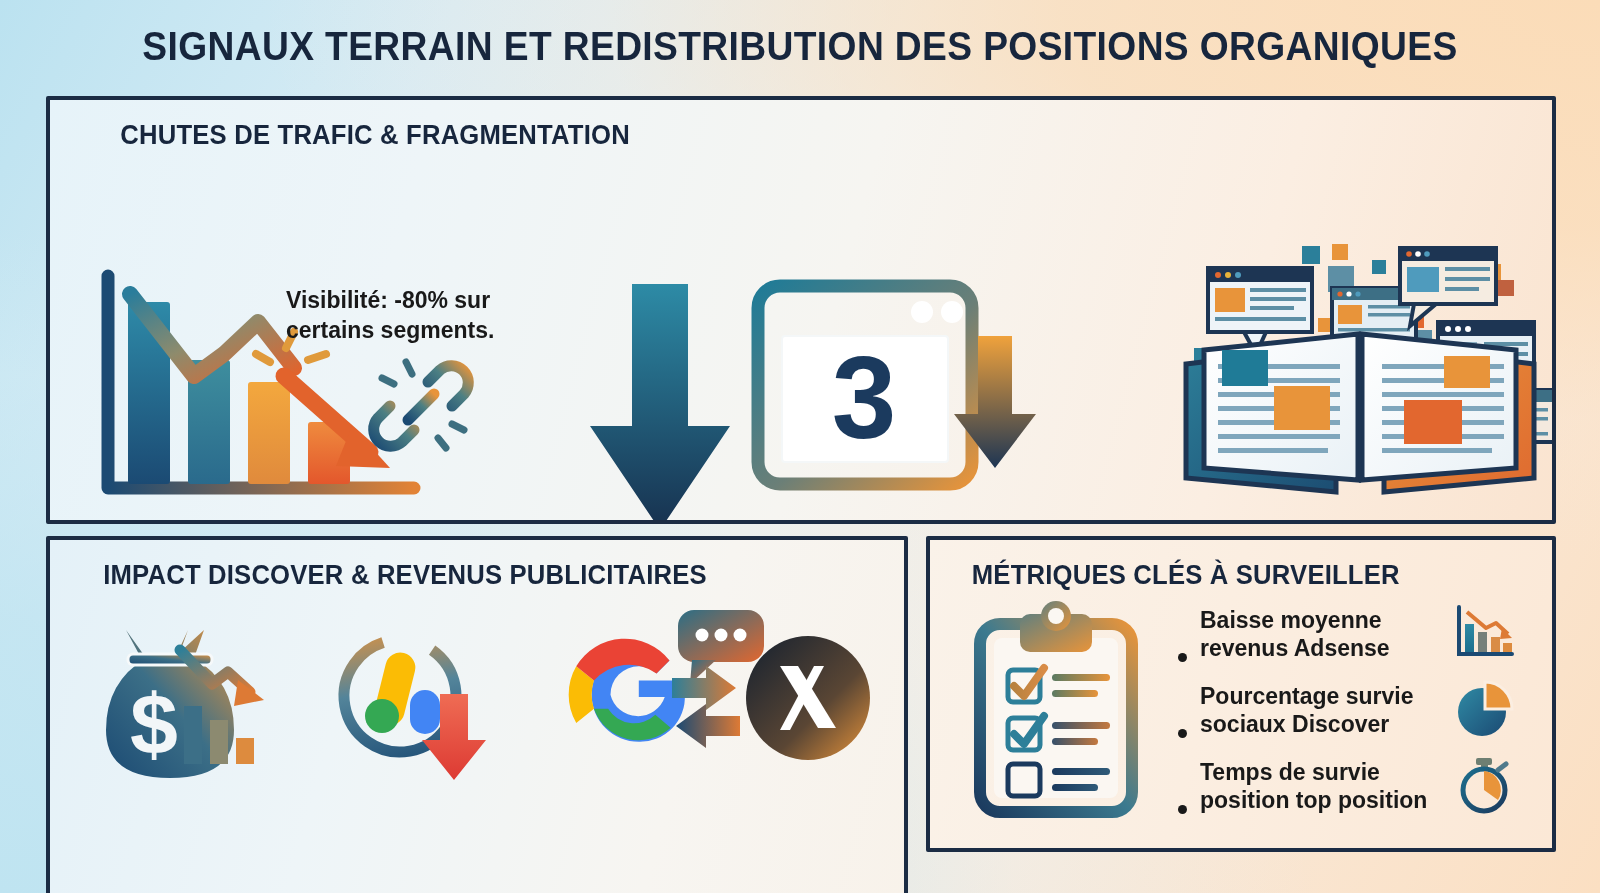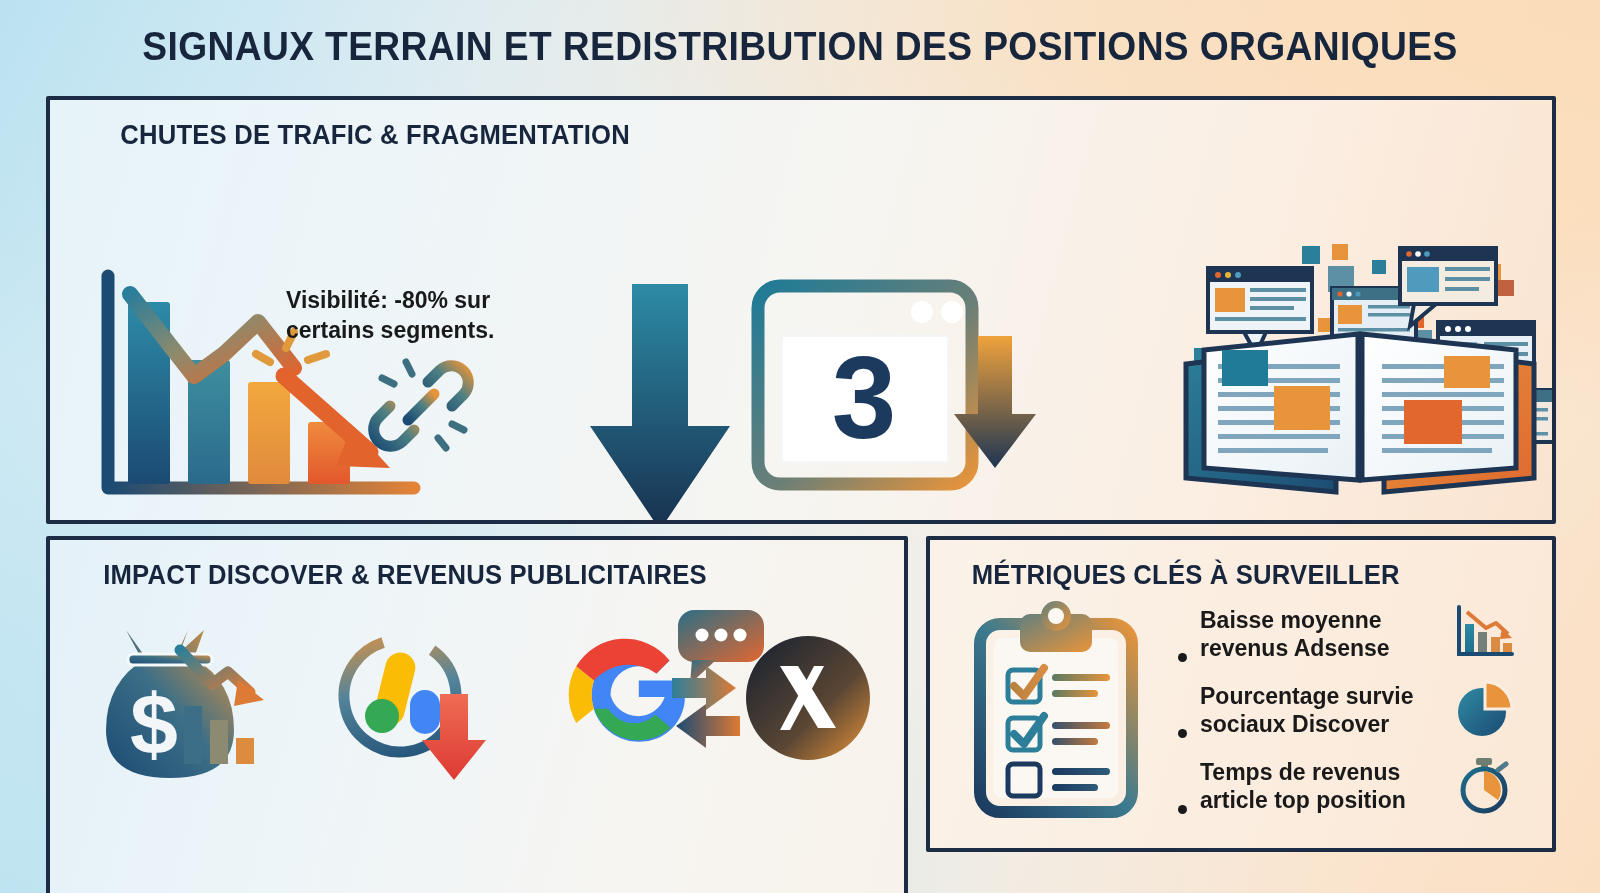"Temps de revenus article top" div.metric-text { text: revenus article -> survie position }
